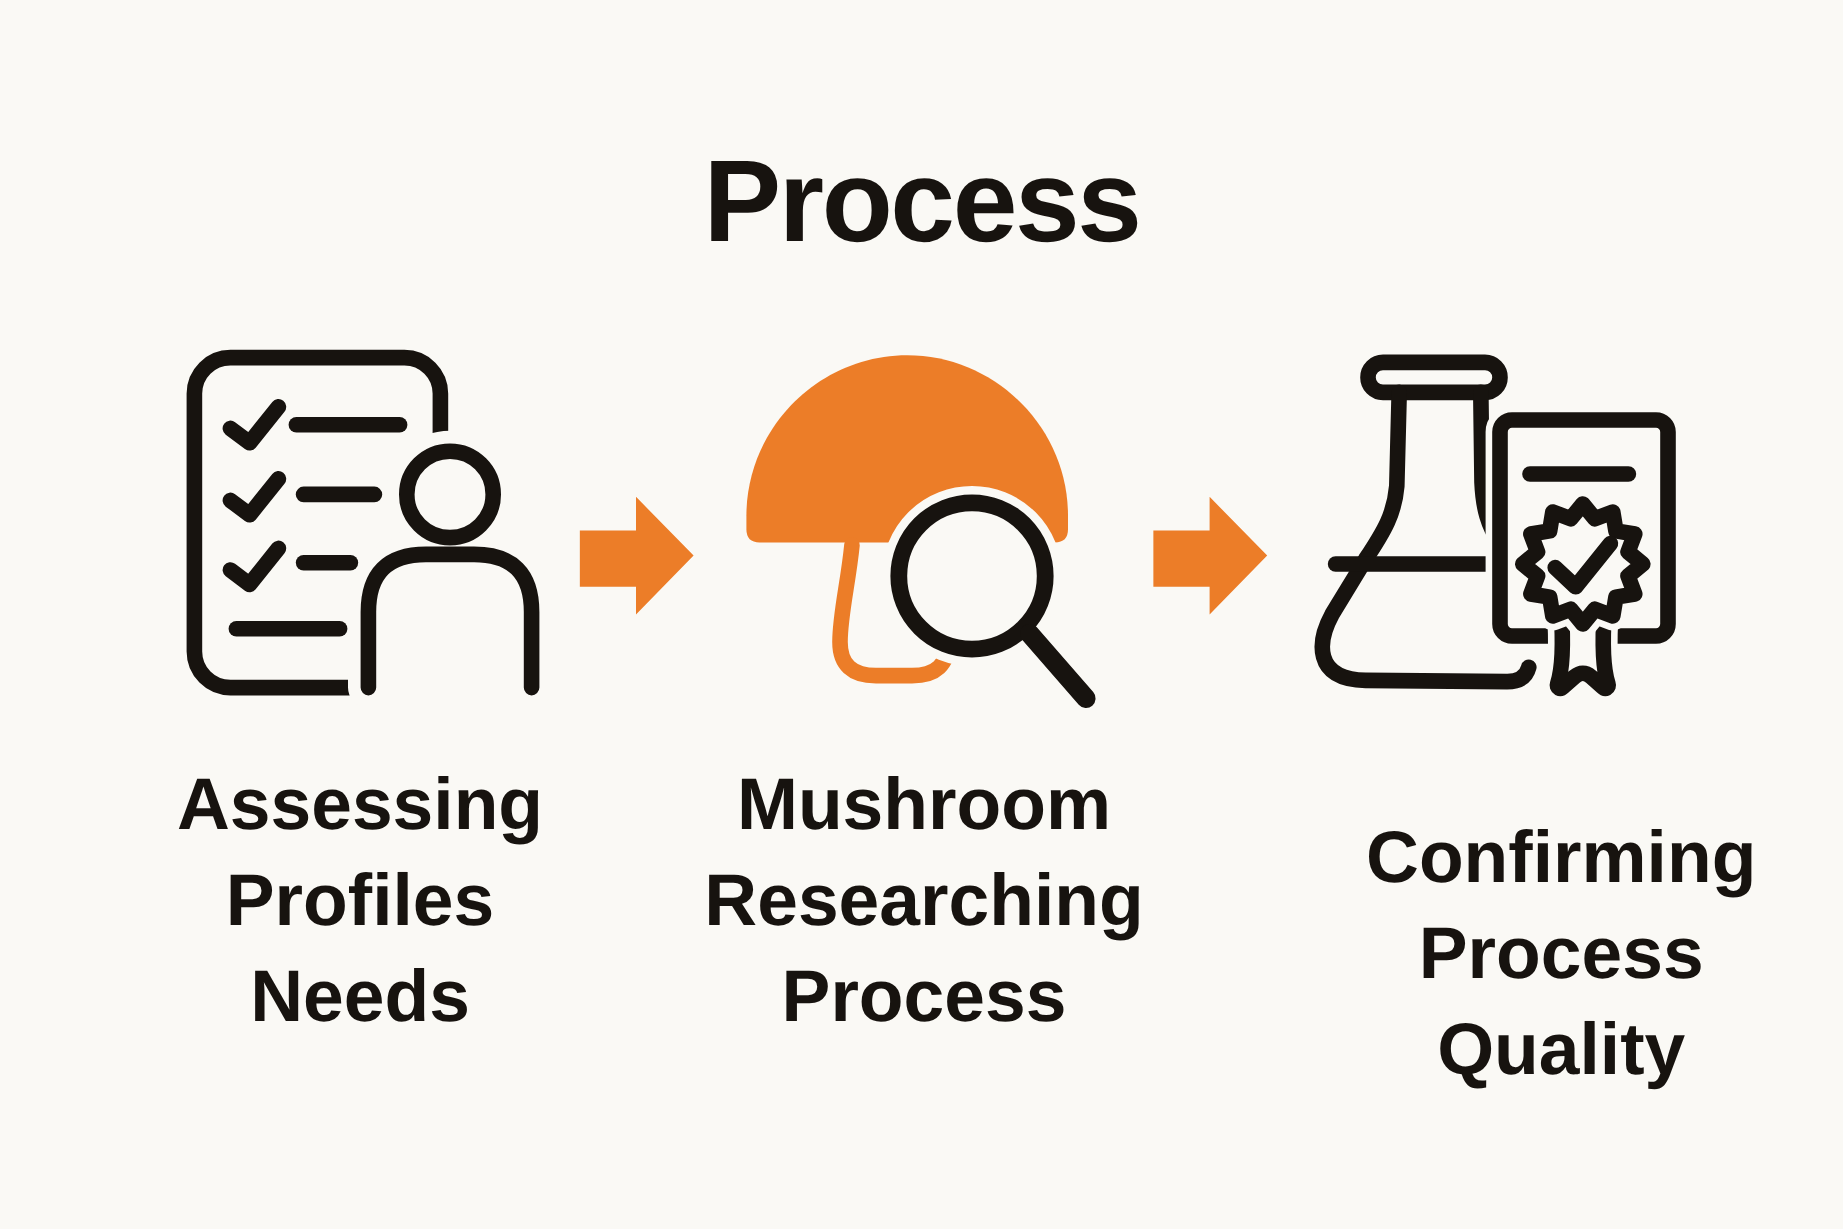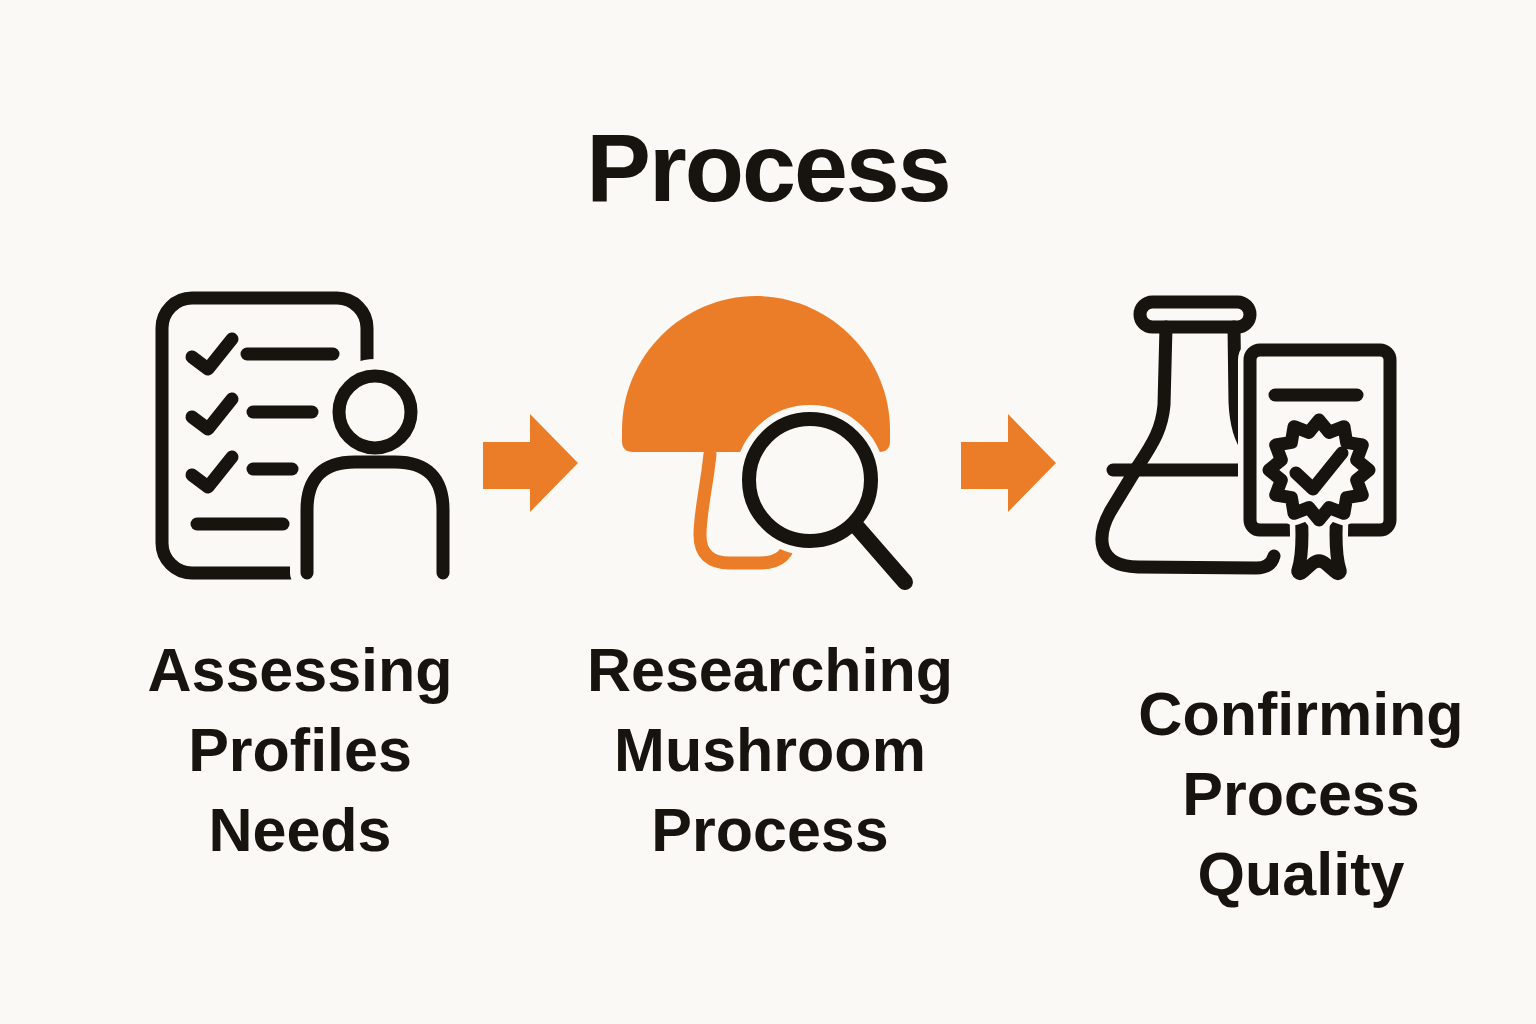"Researching" div { order: before "Mushroom" -> after "Mushroom" }
